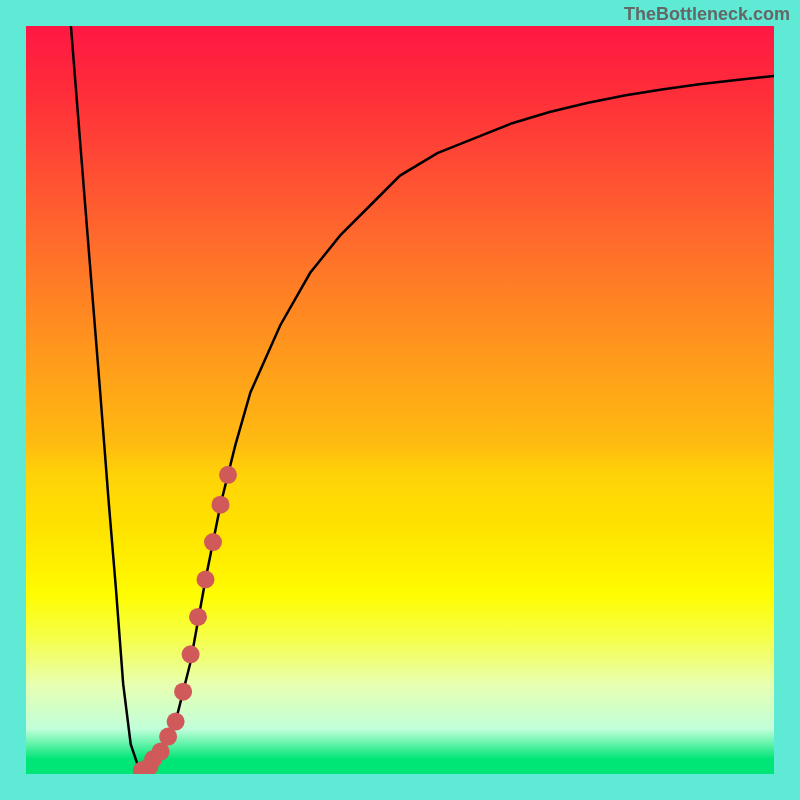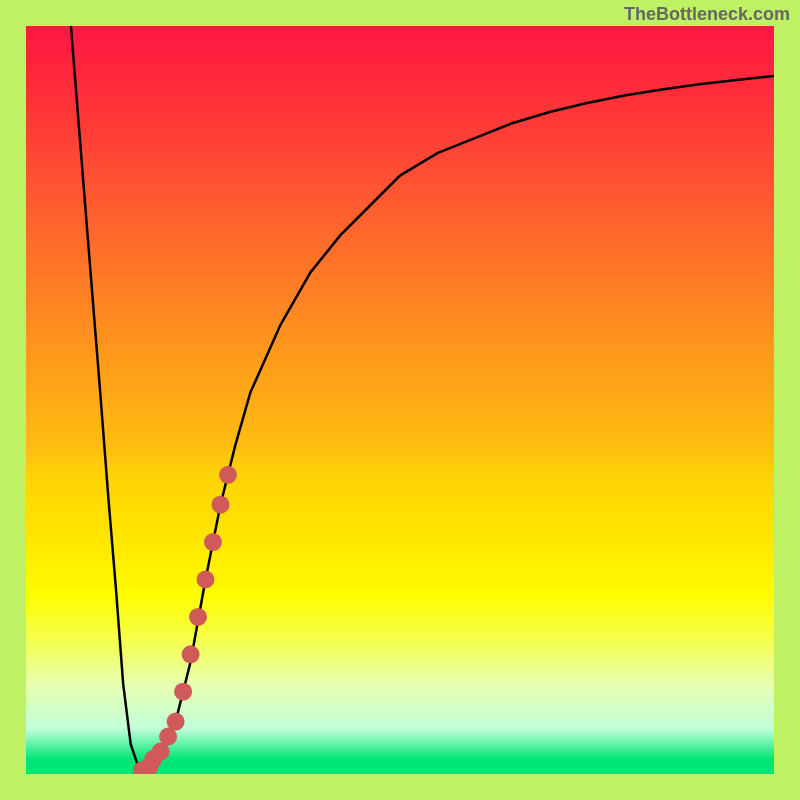"TheBottleneck.com" .container { background: #bef264 -> #5eead4 }
